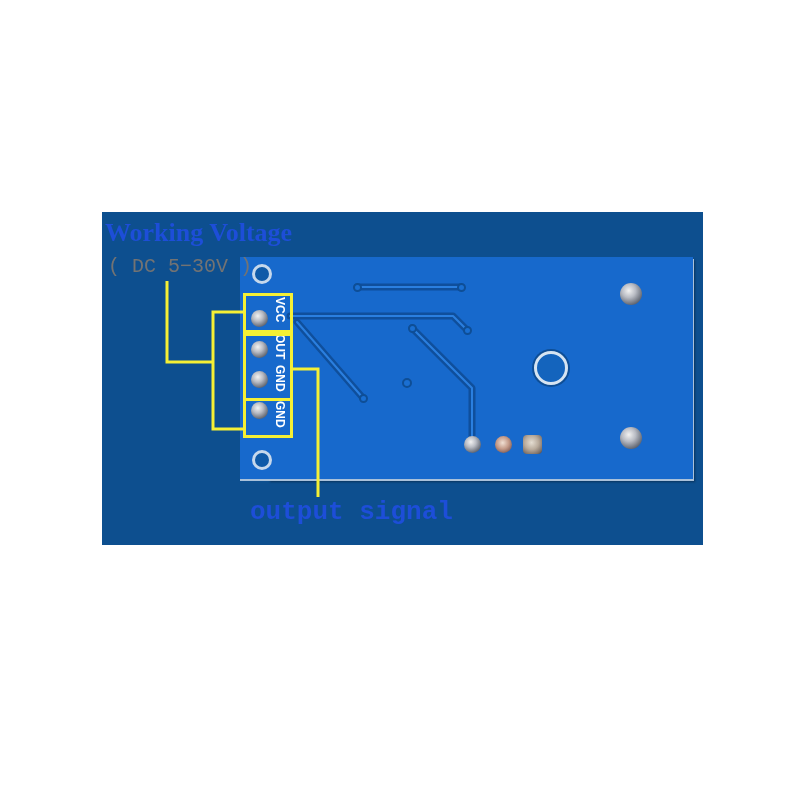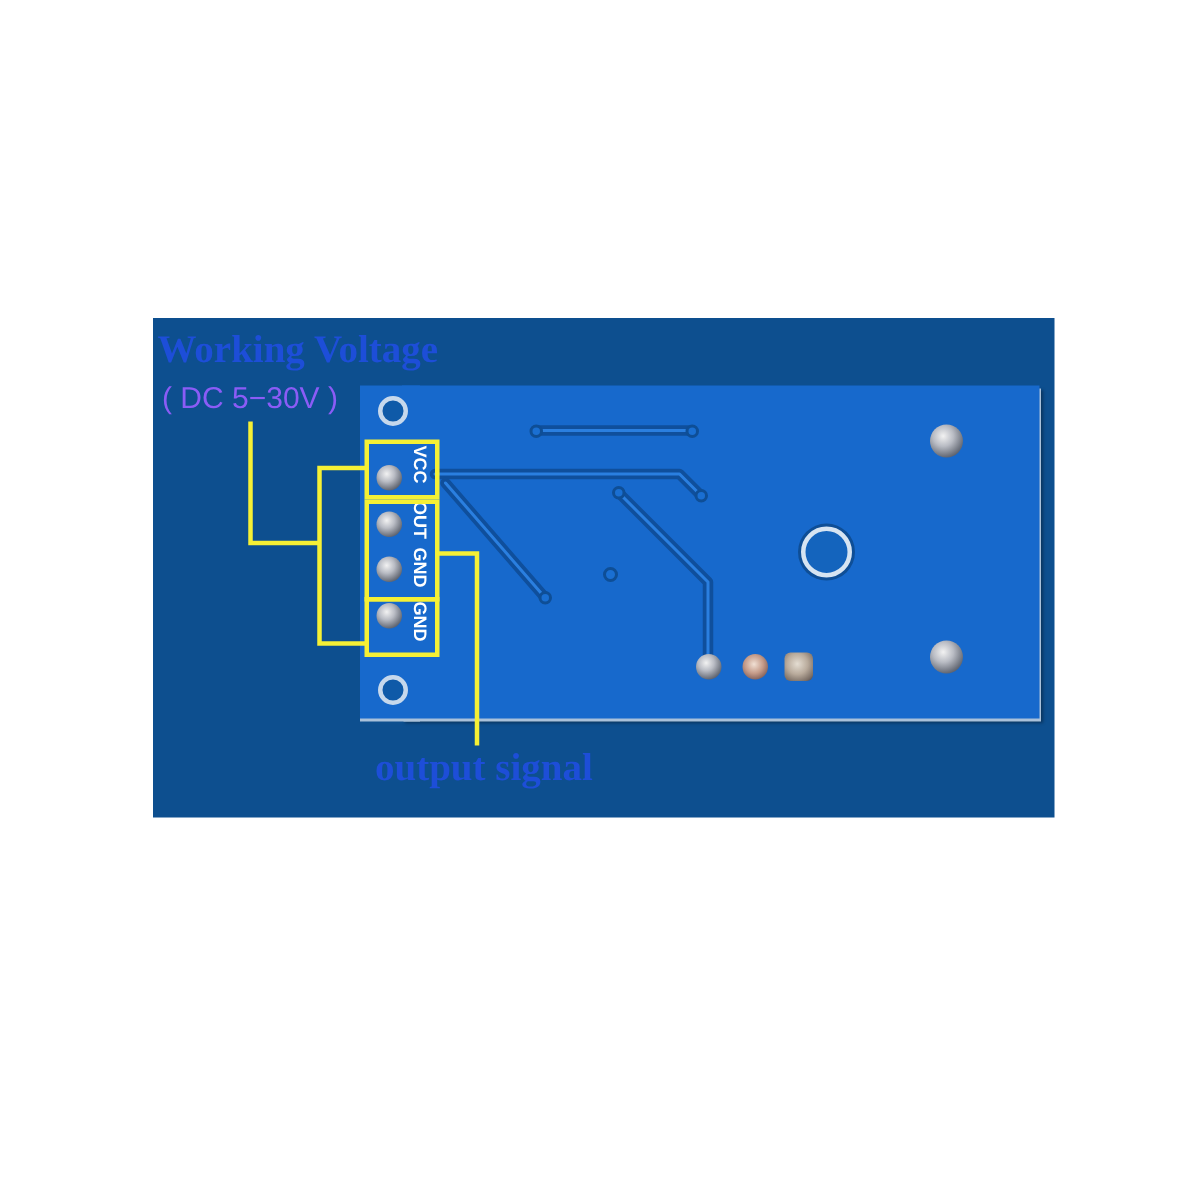"( DC 5−30V )" .label-white { color: #8b5cf6 -> #737373; font-family: Liberation Sans, sans-serif -> Liberation Mono, monospace }
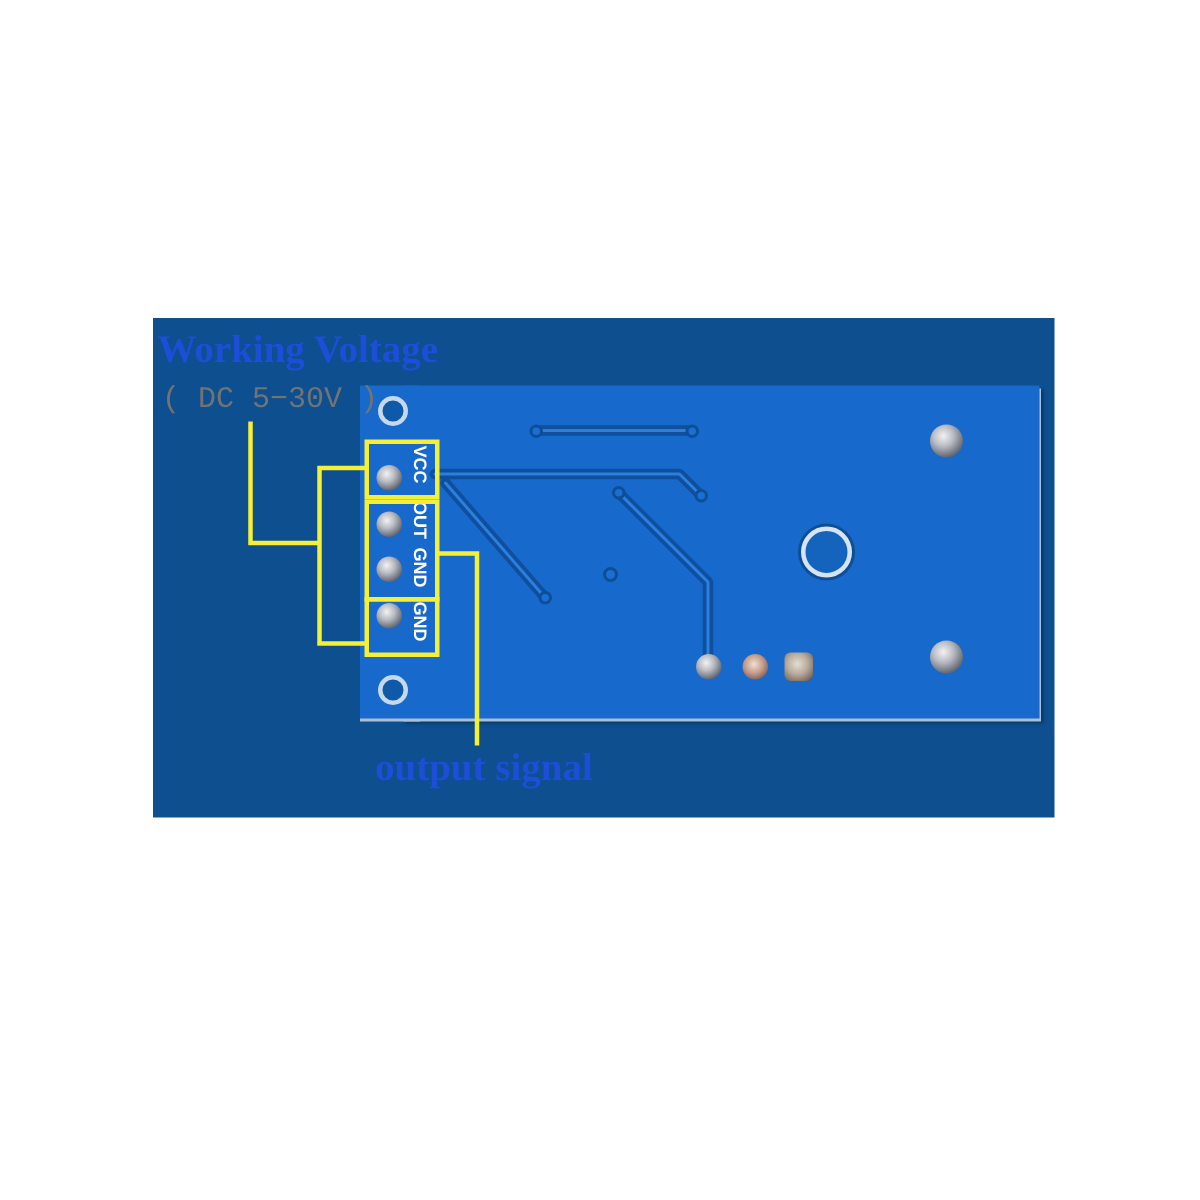"output signal" div.label-yellow { font-family: none -> Liberation Mono, monospace }
